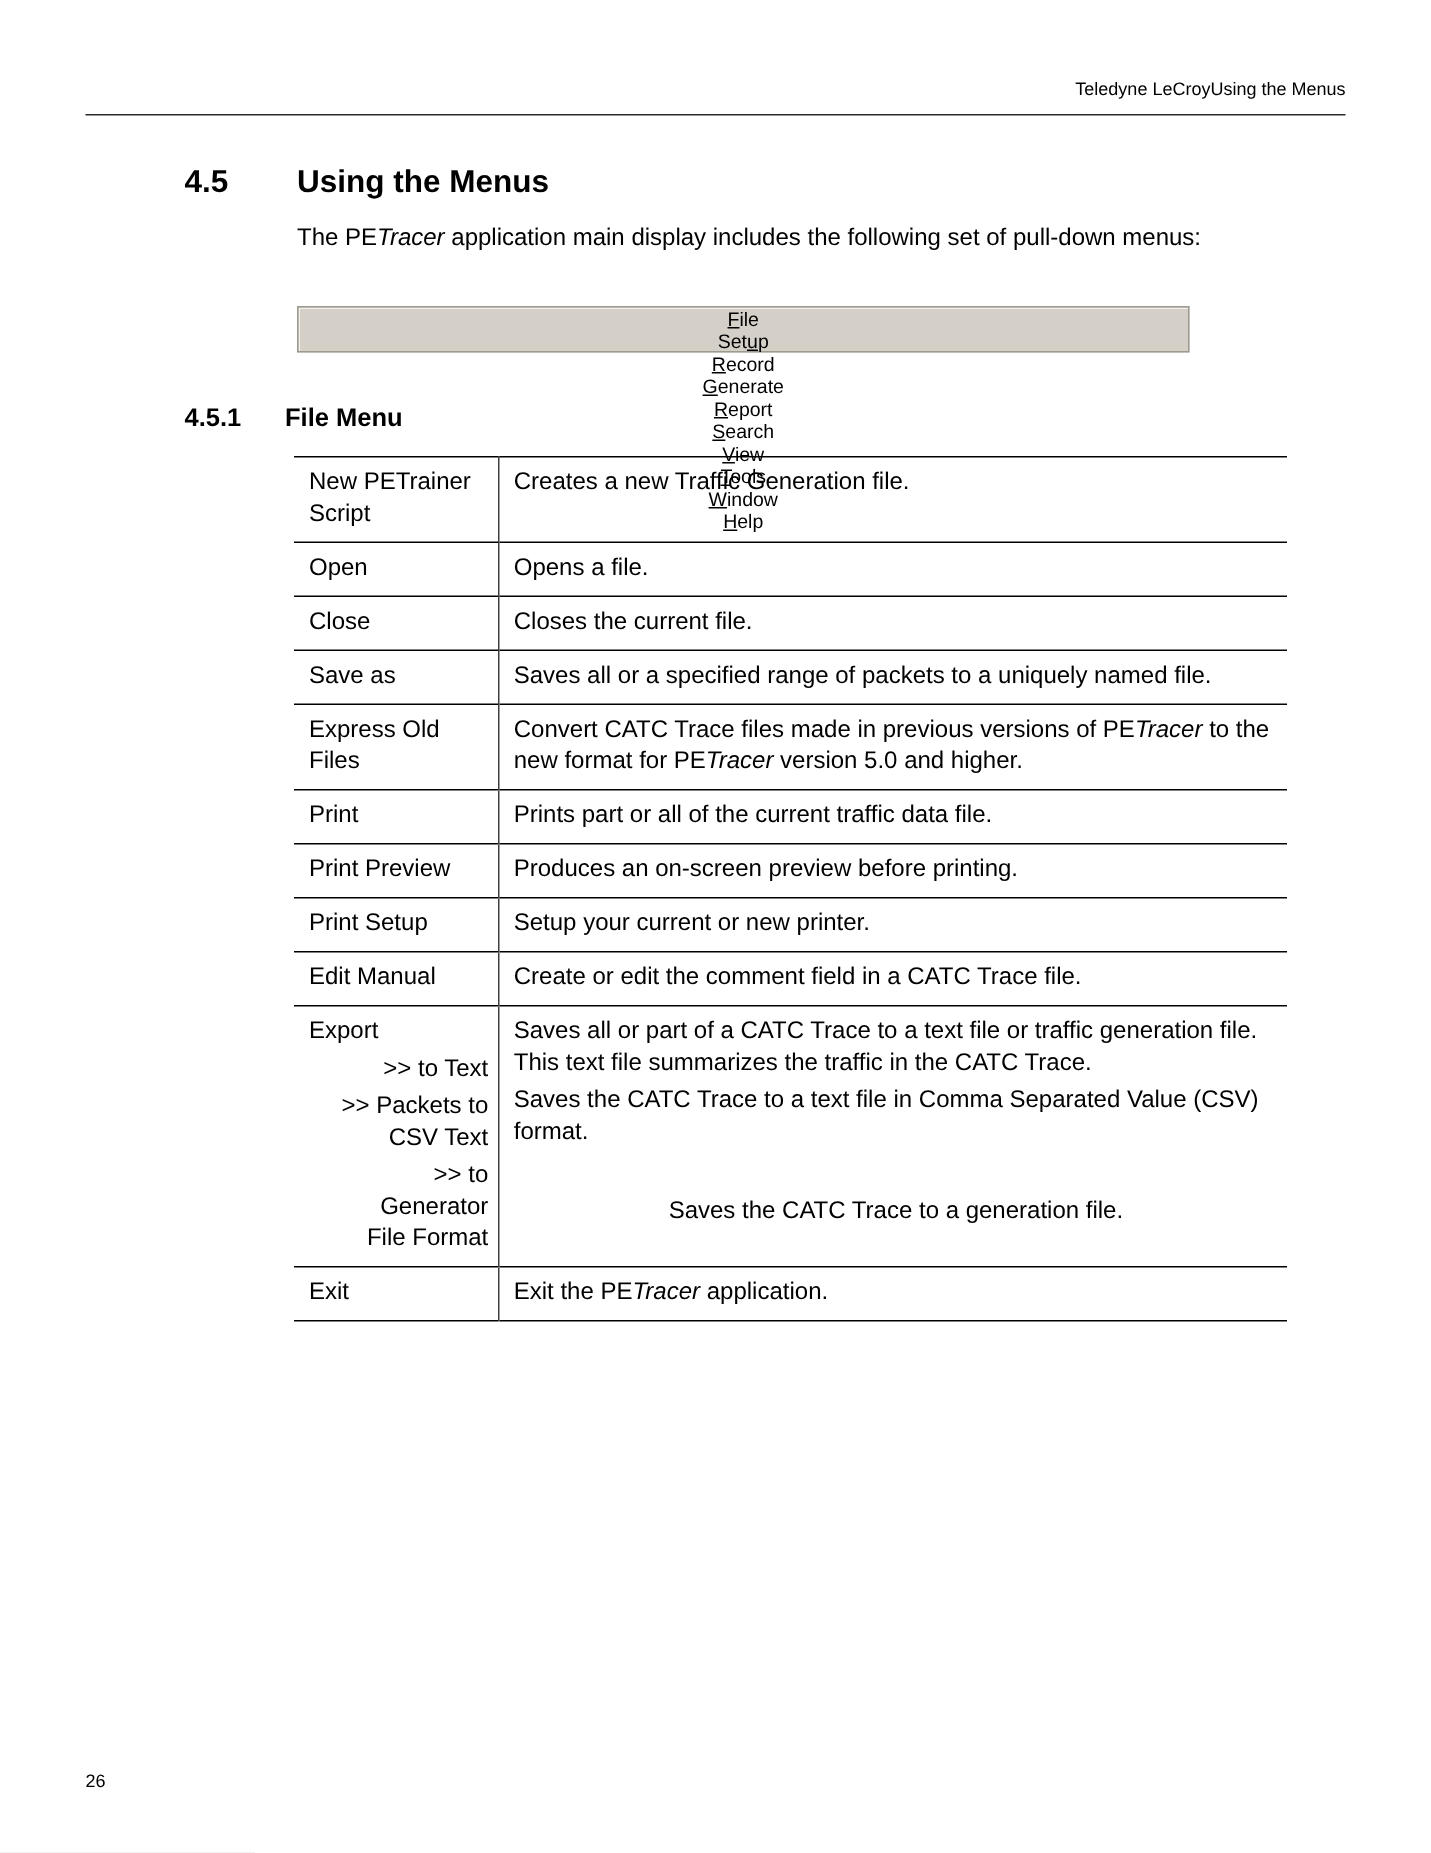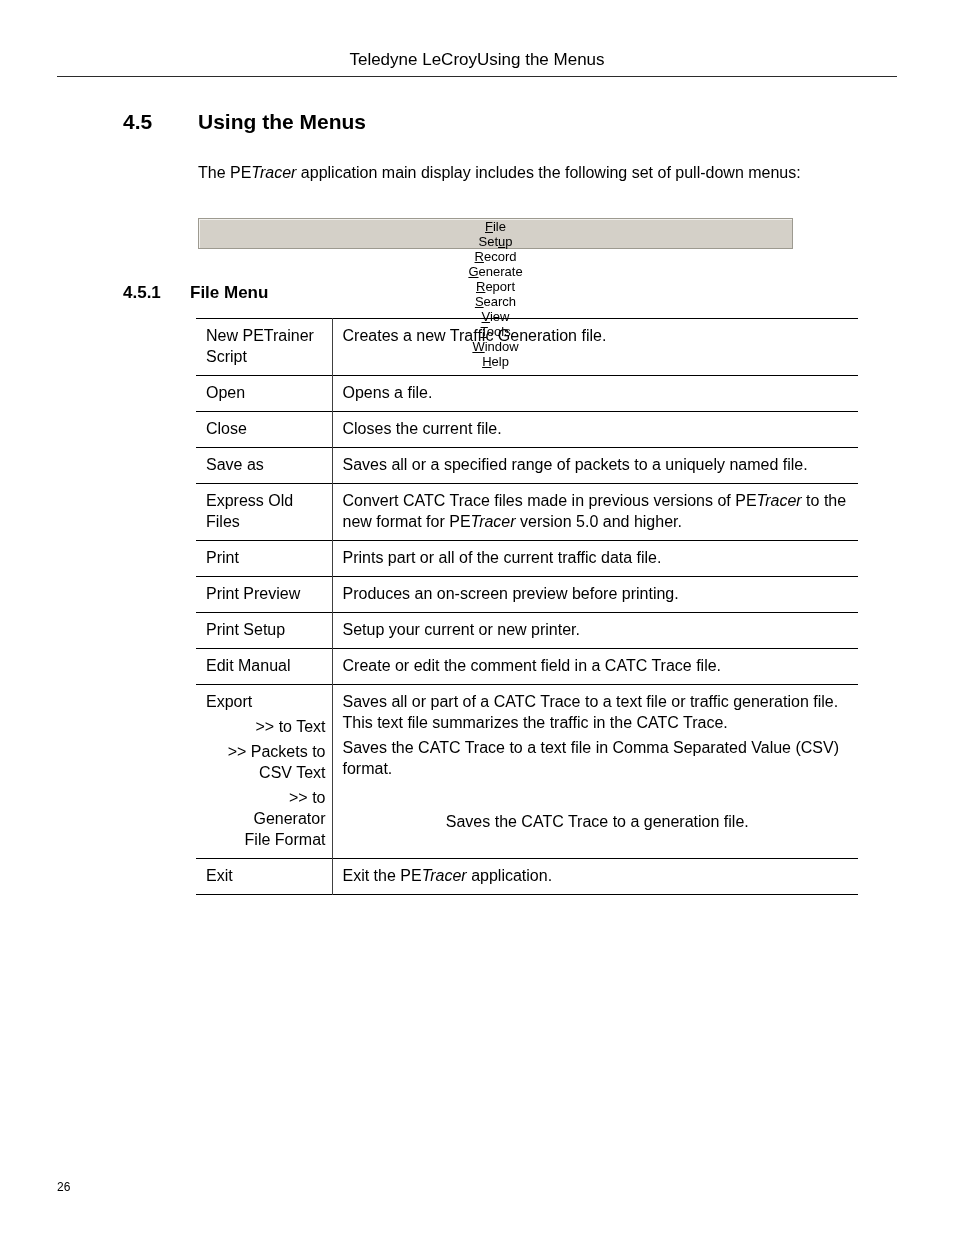"Teledyne LeCroy" .header { font-size: 17px -> 12px; justify-content: center -> flex-end }
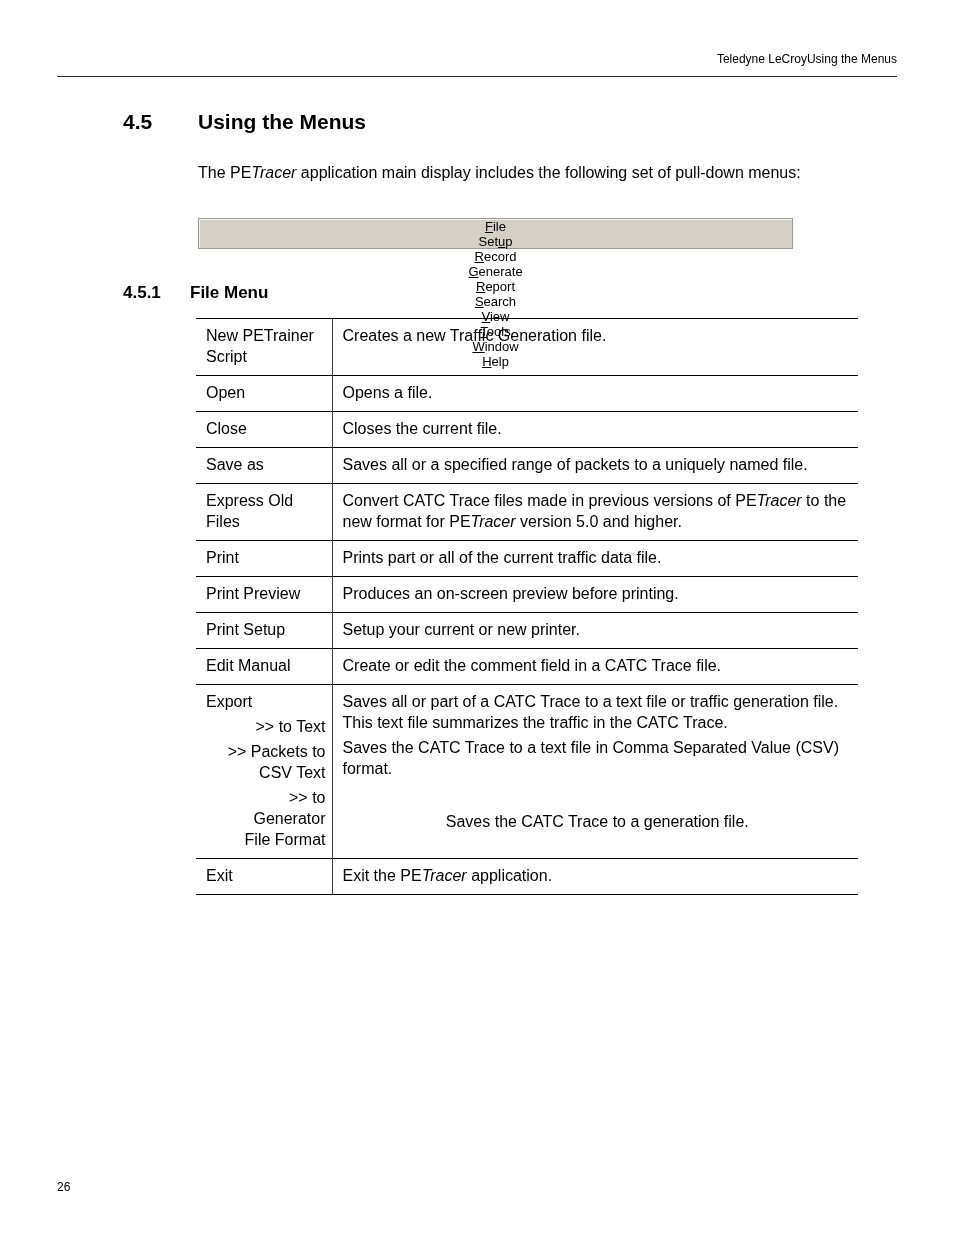"The PETracer application main display" .intro { margin: 28px 57px 0 198px -> 14px 57px 0 198px }
